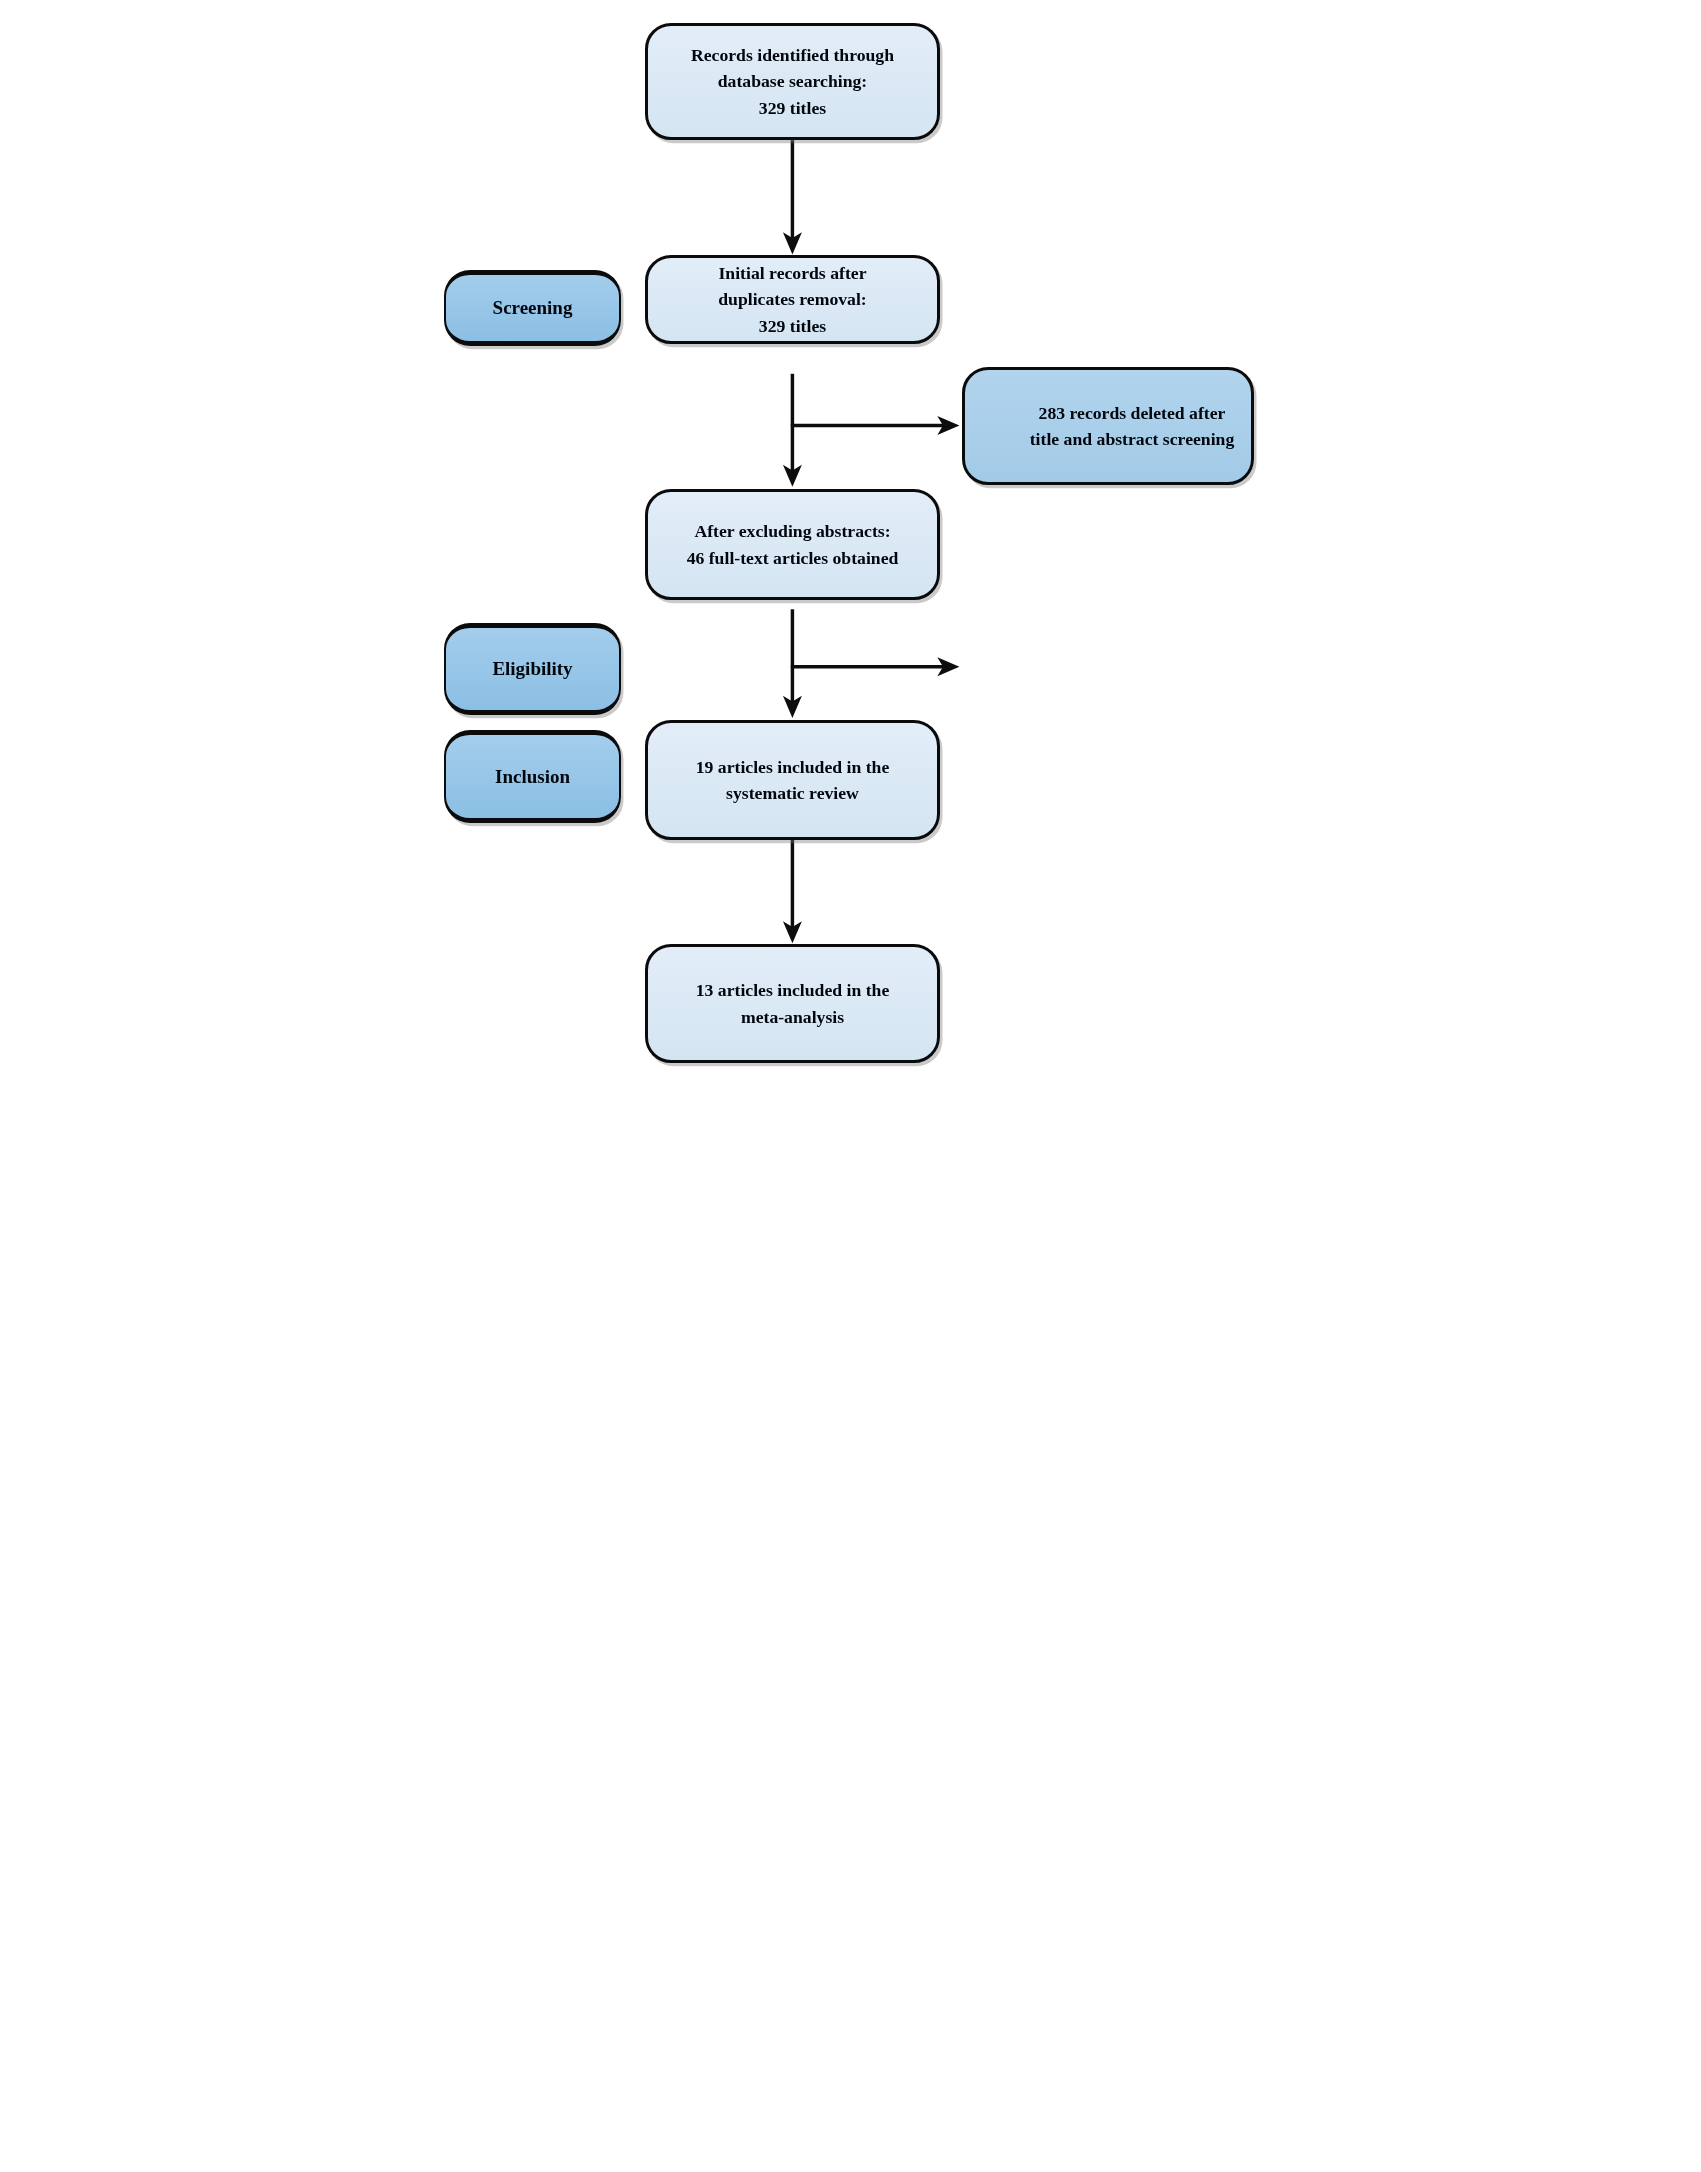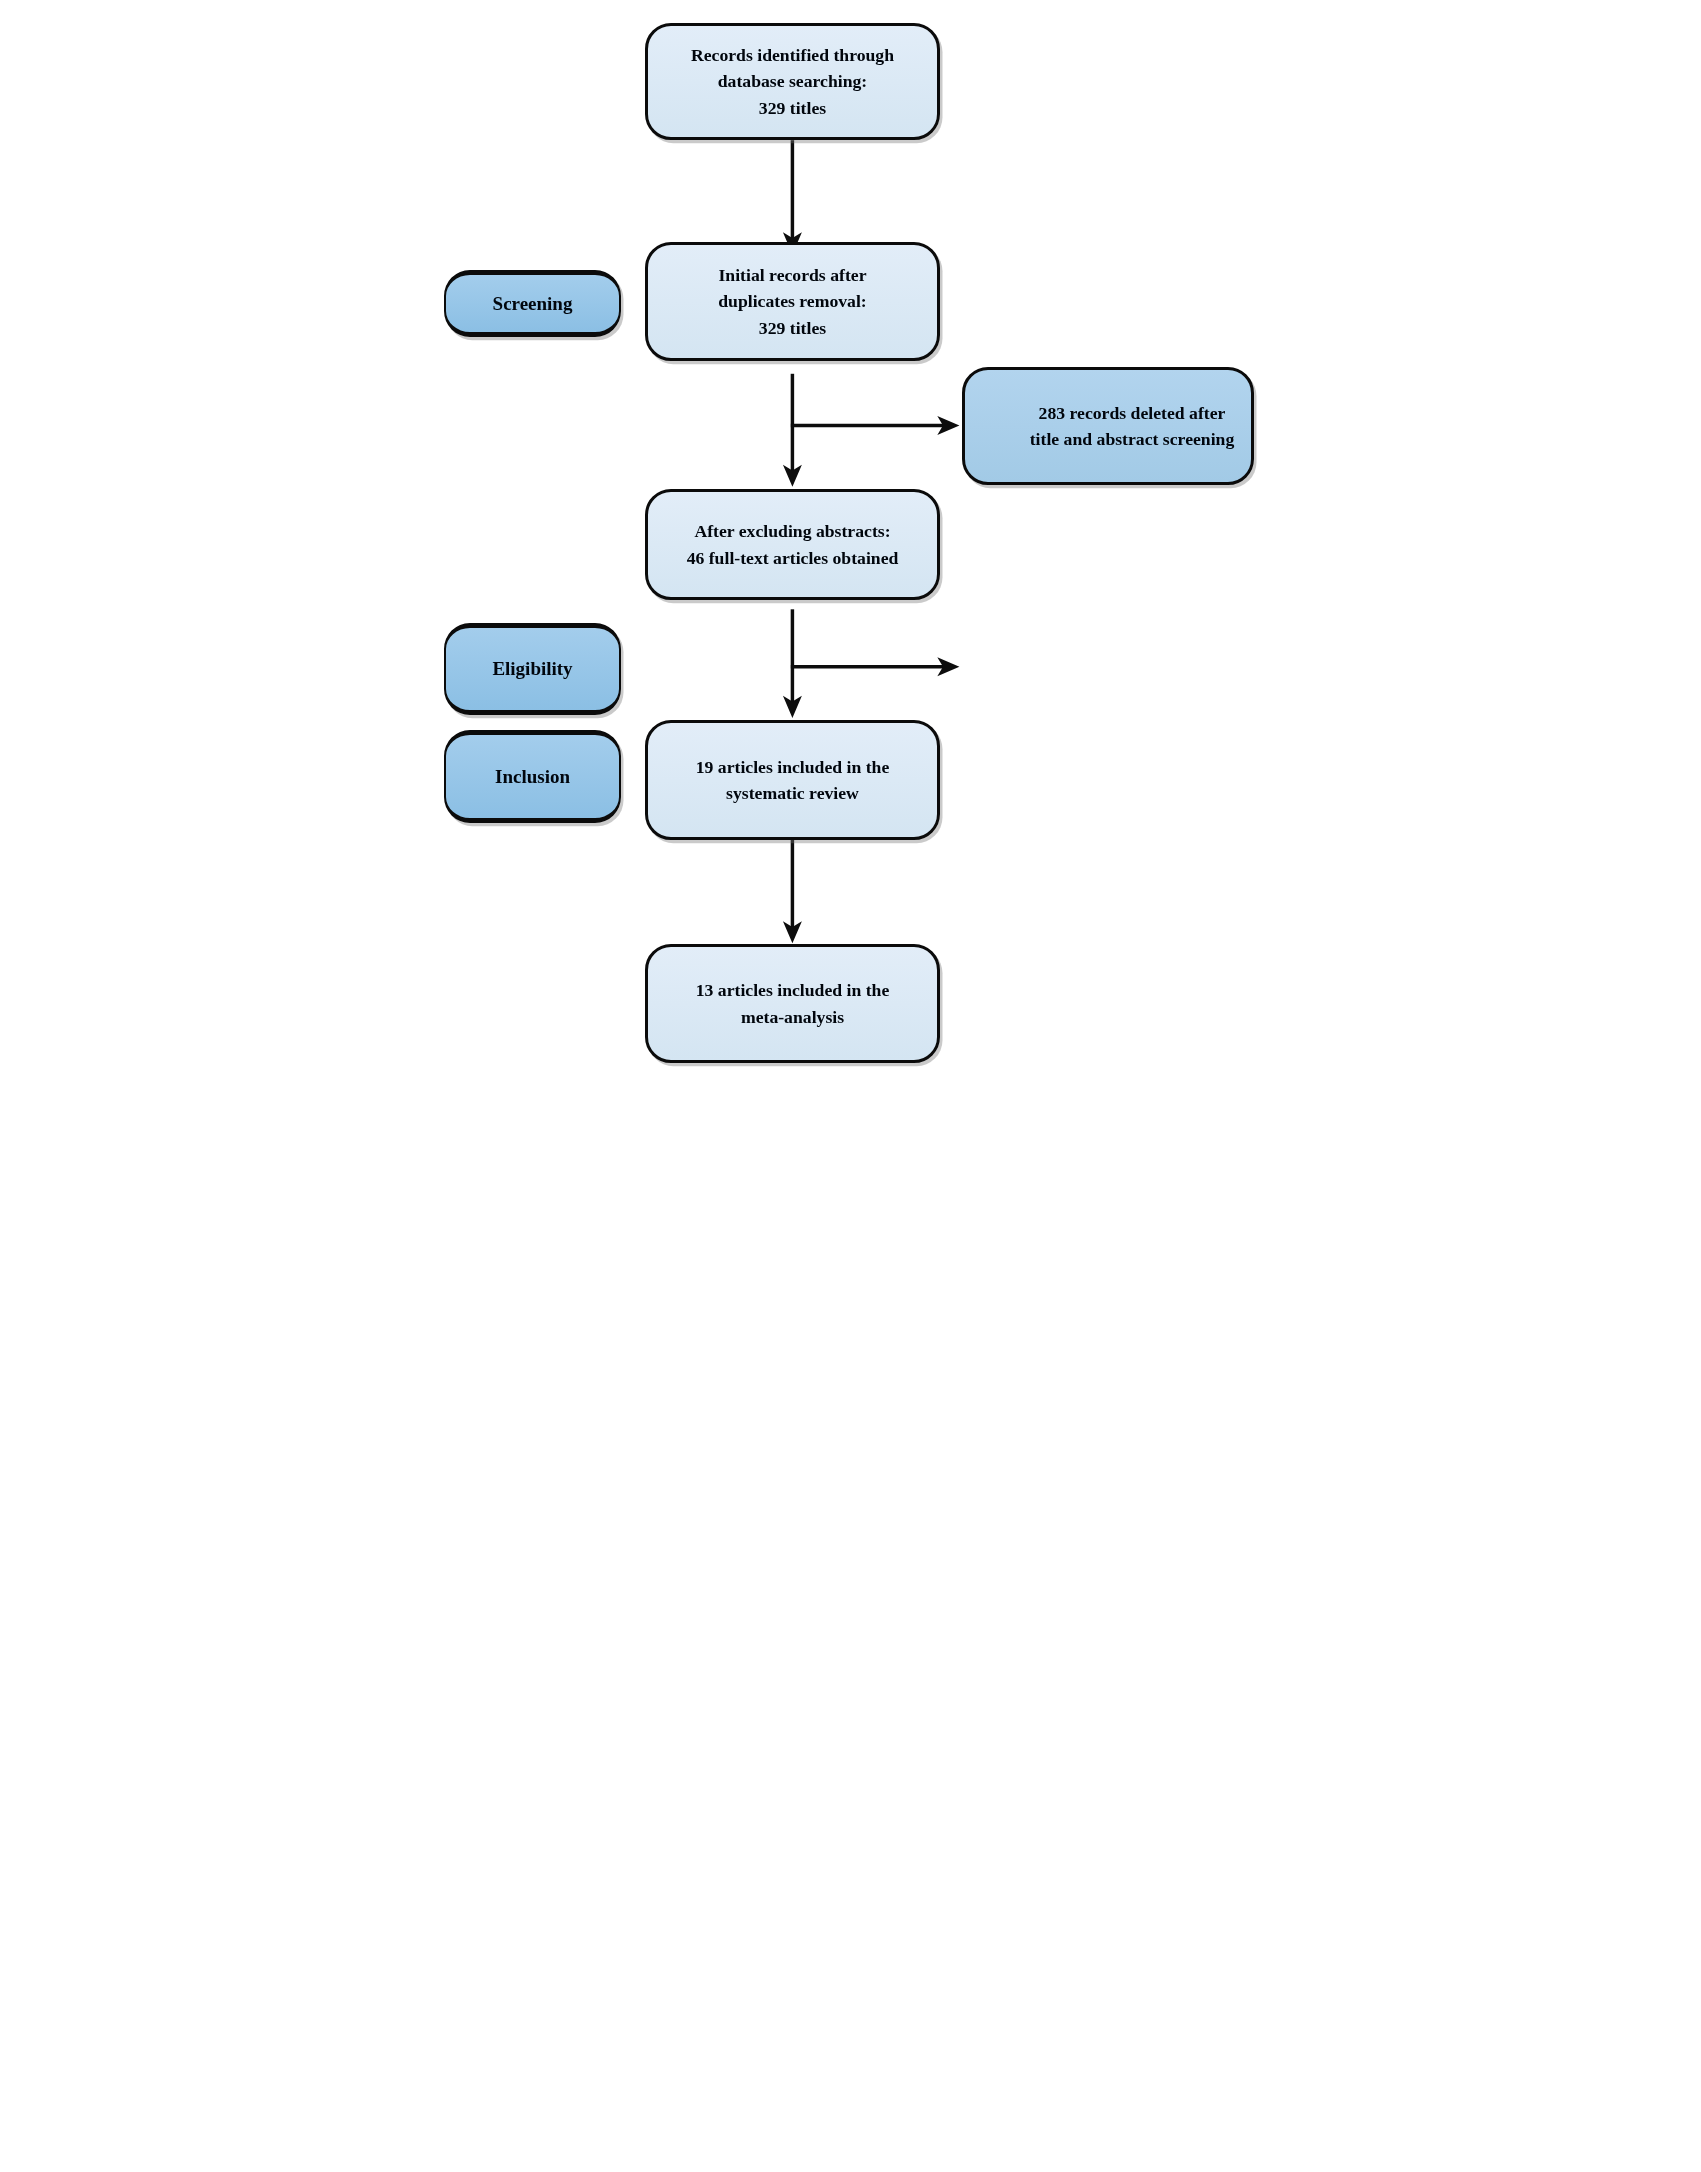"Initial records after" div.box { height: 119px -> 89px; top: 242px -> 255px }
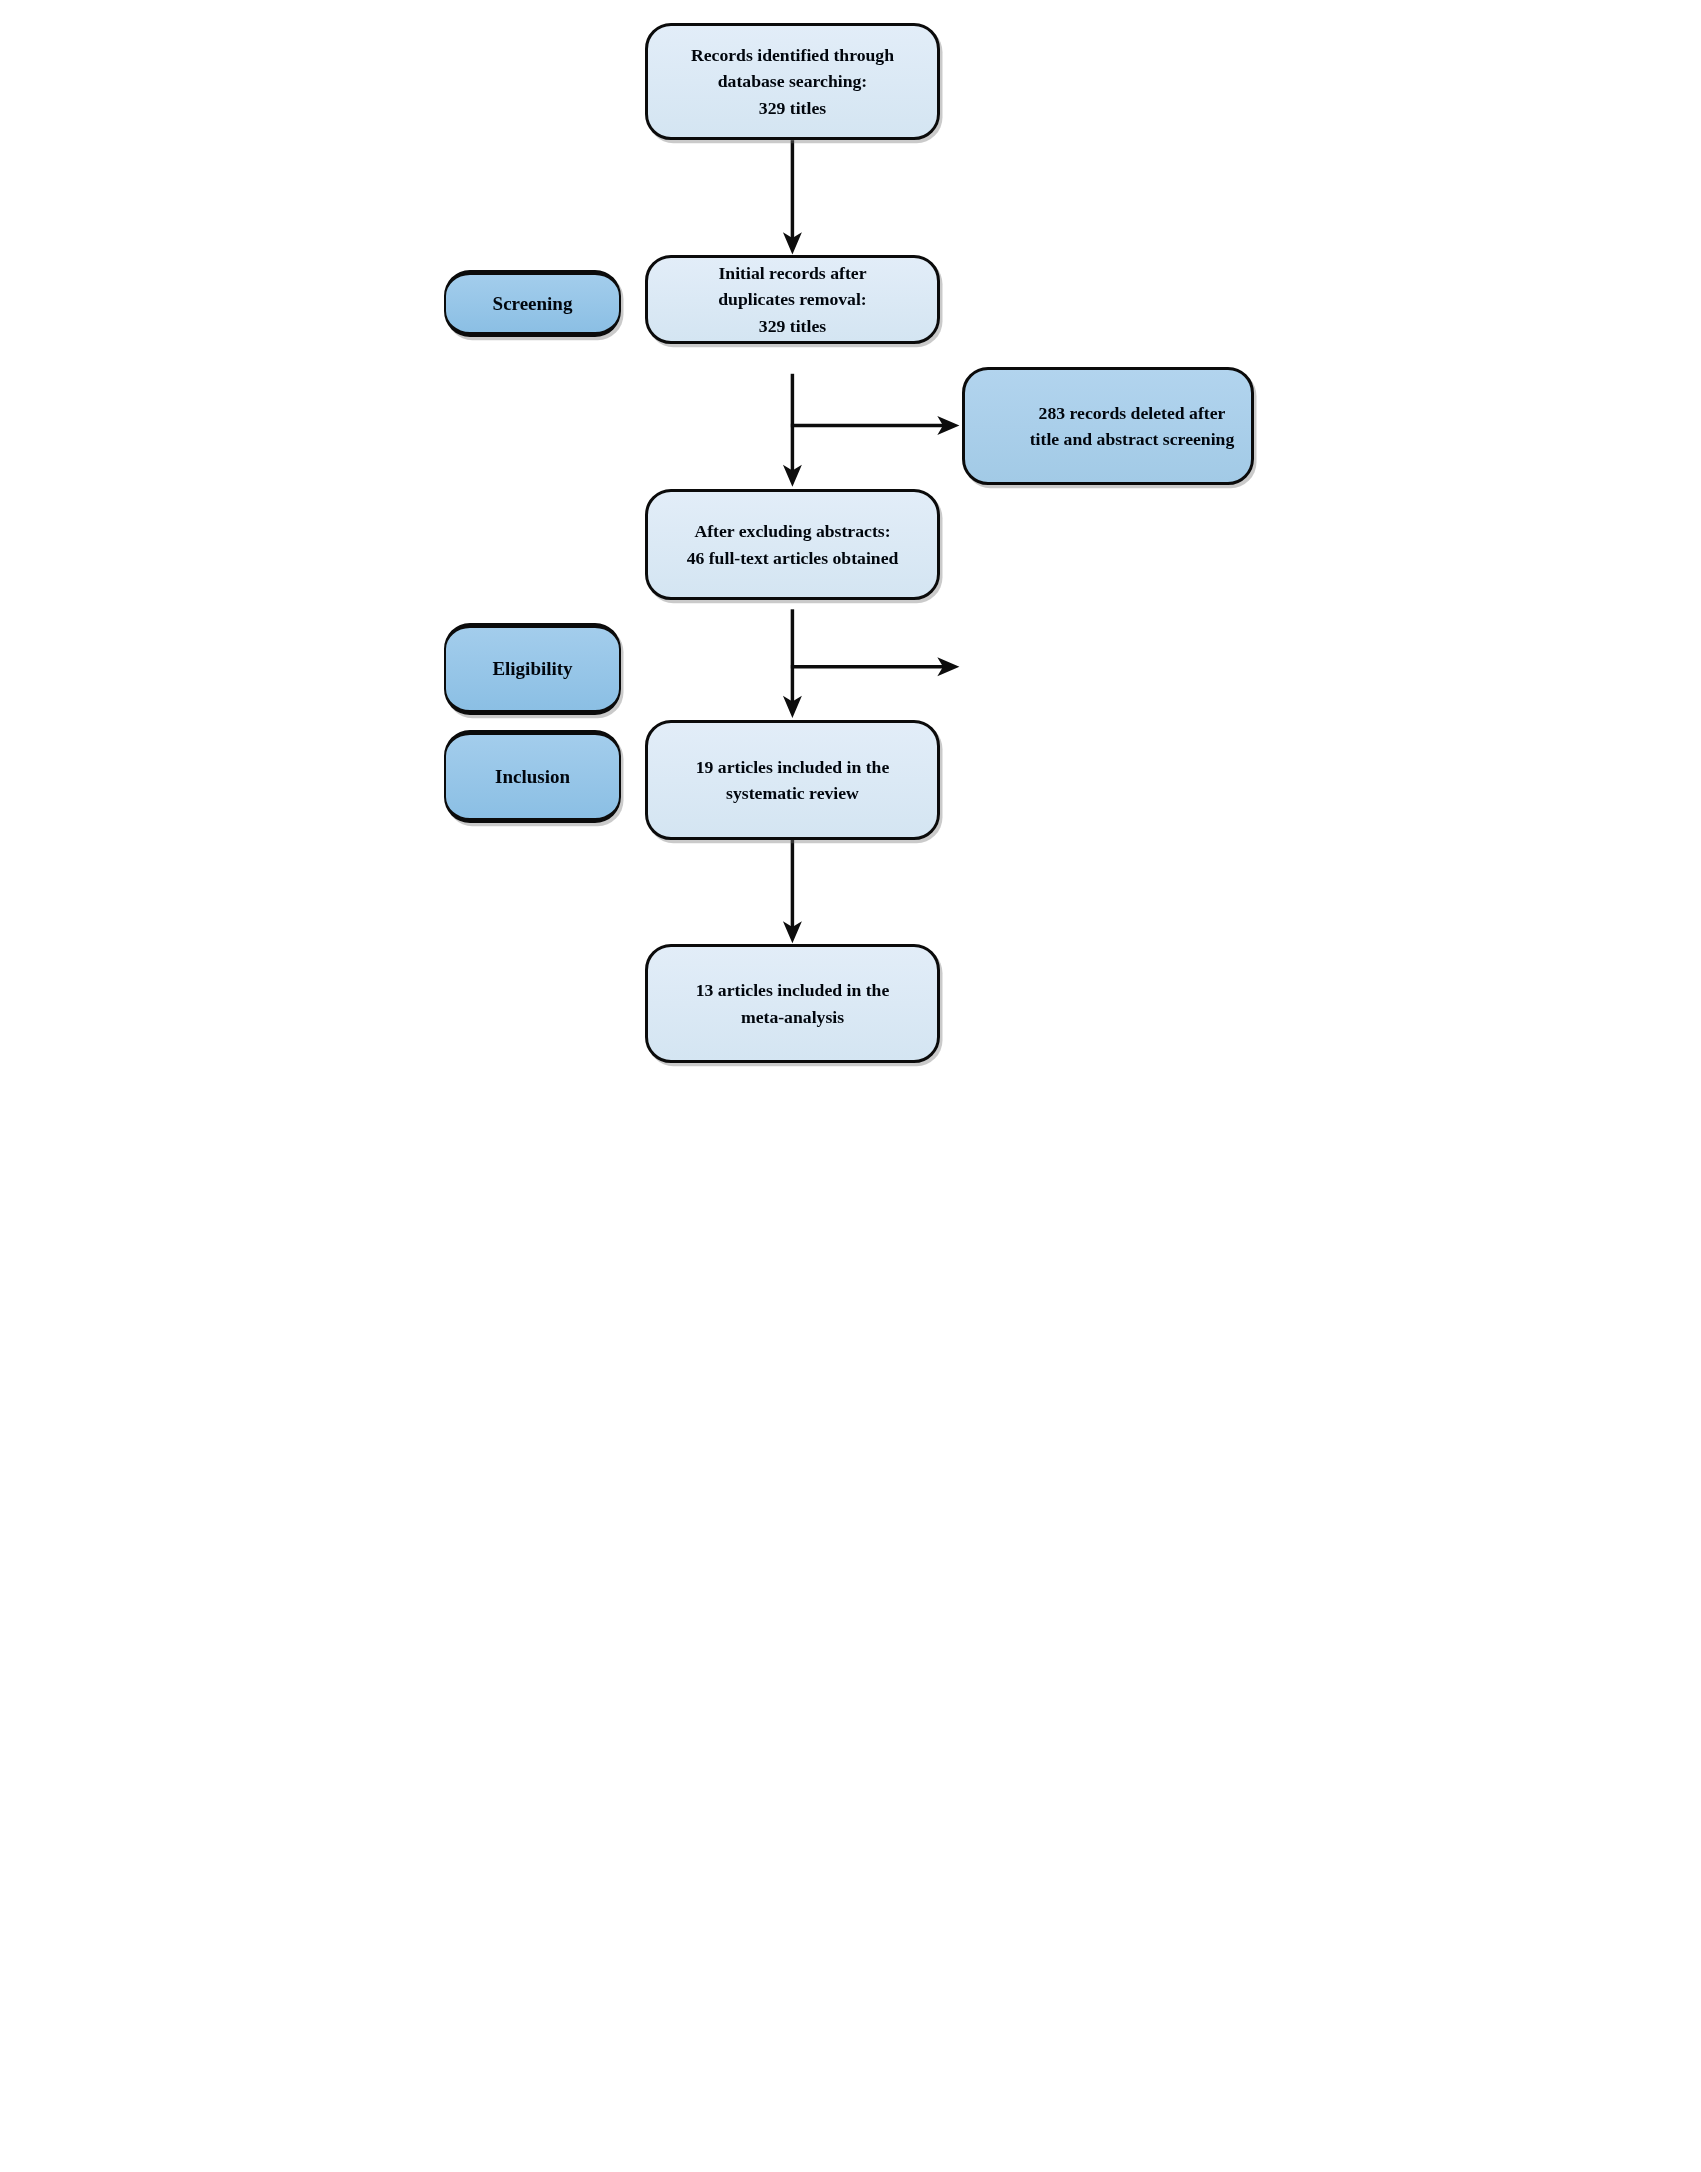"Screening" div.box { height: 67px -> 76px }
